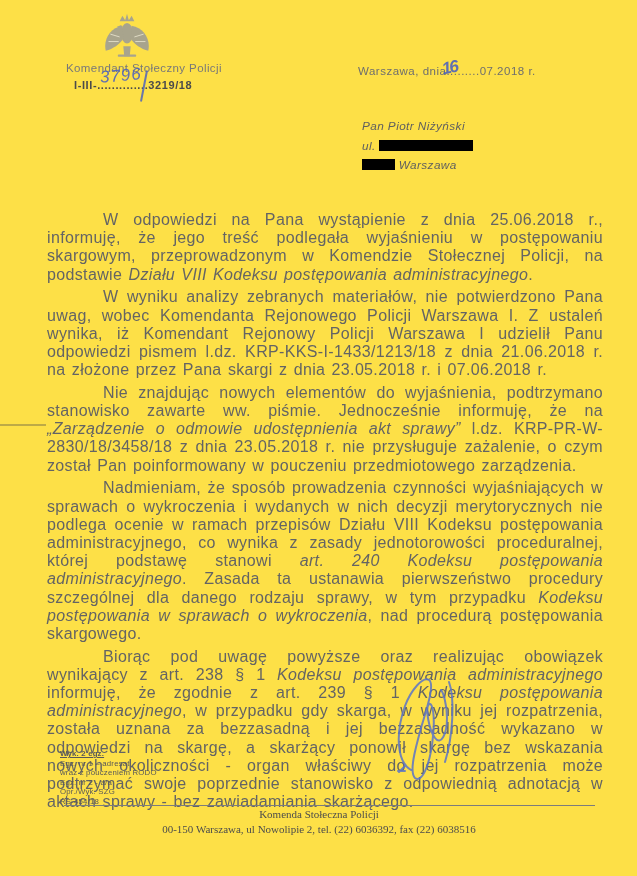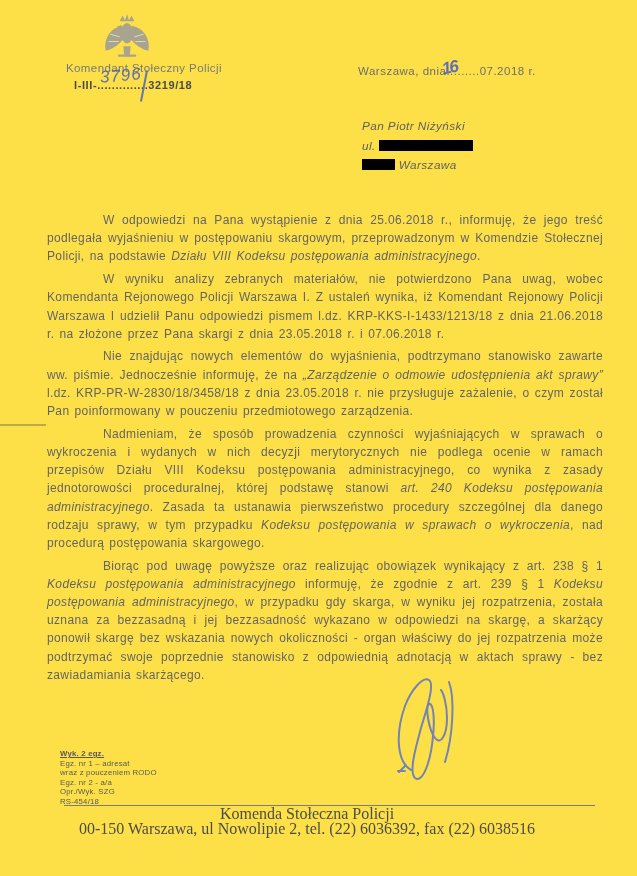"W odpowiedzi na Pana wystąpienie" .body { font-size: 12px -> 16px }
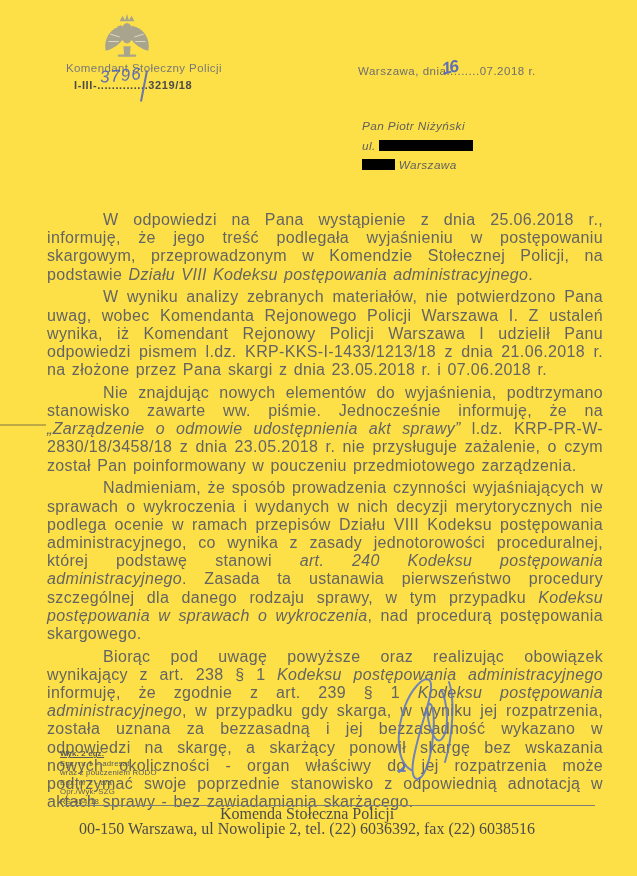"Komenda Stołeczna Policji" .footer { font-size: 16px -> 11px; padding-left: none -> 12px }
